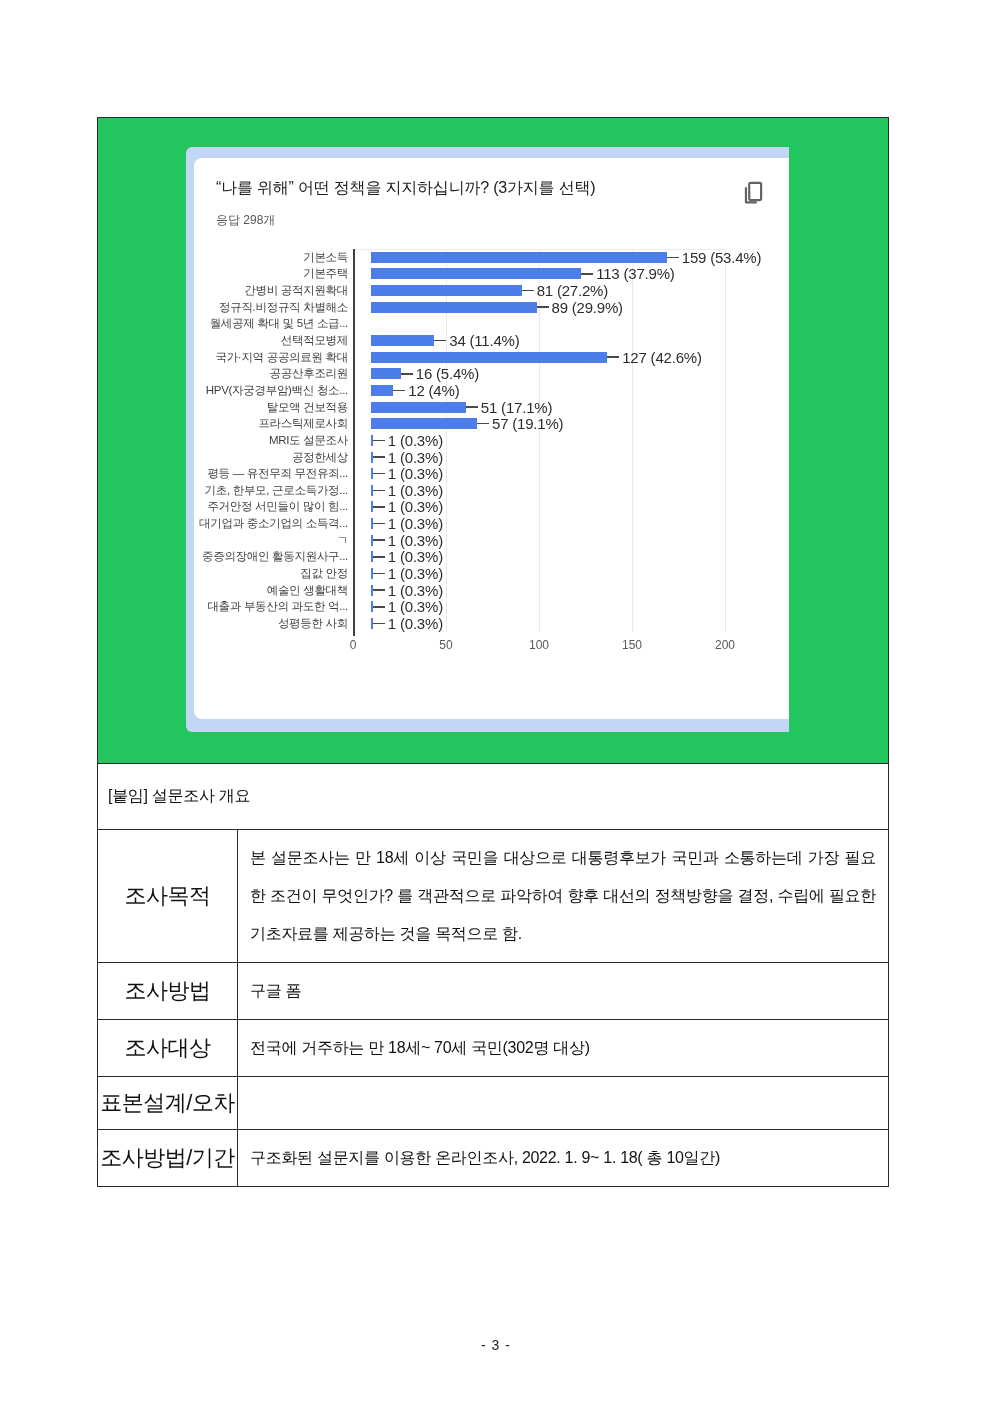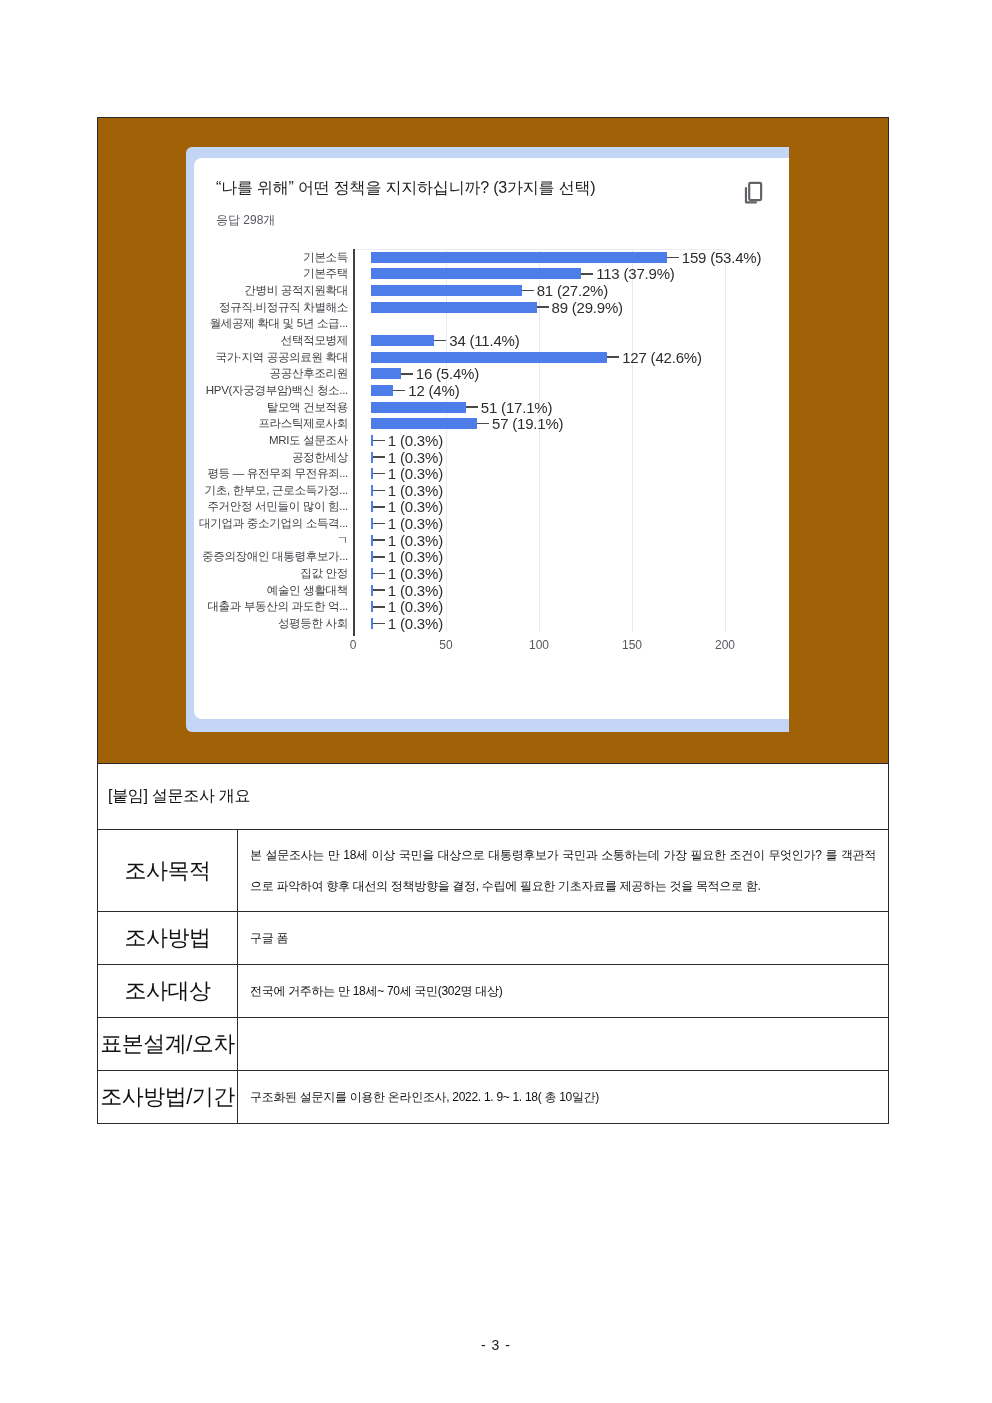"“나를 위해” 어떤 정책을 지지하십니까?" .chart-cell { background: #a16207 -> #22c55e }
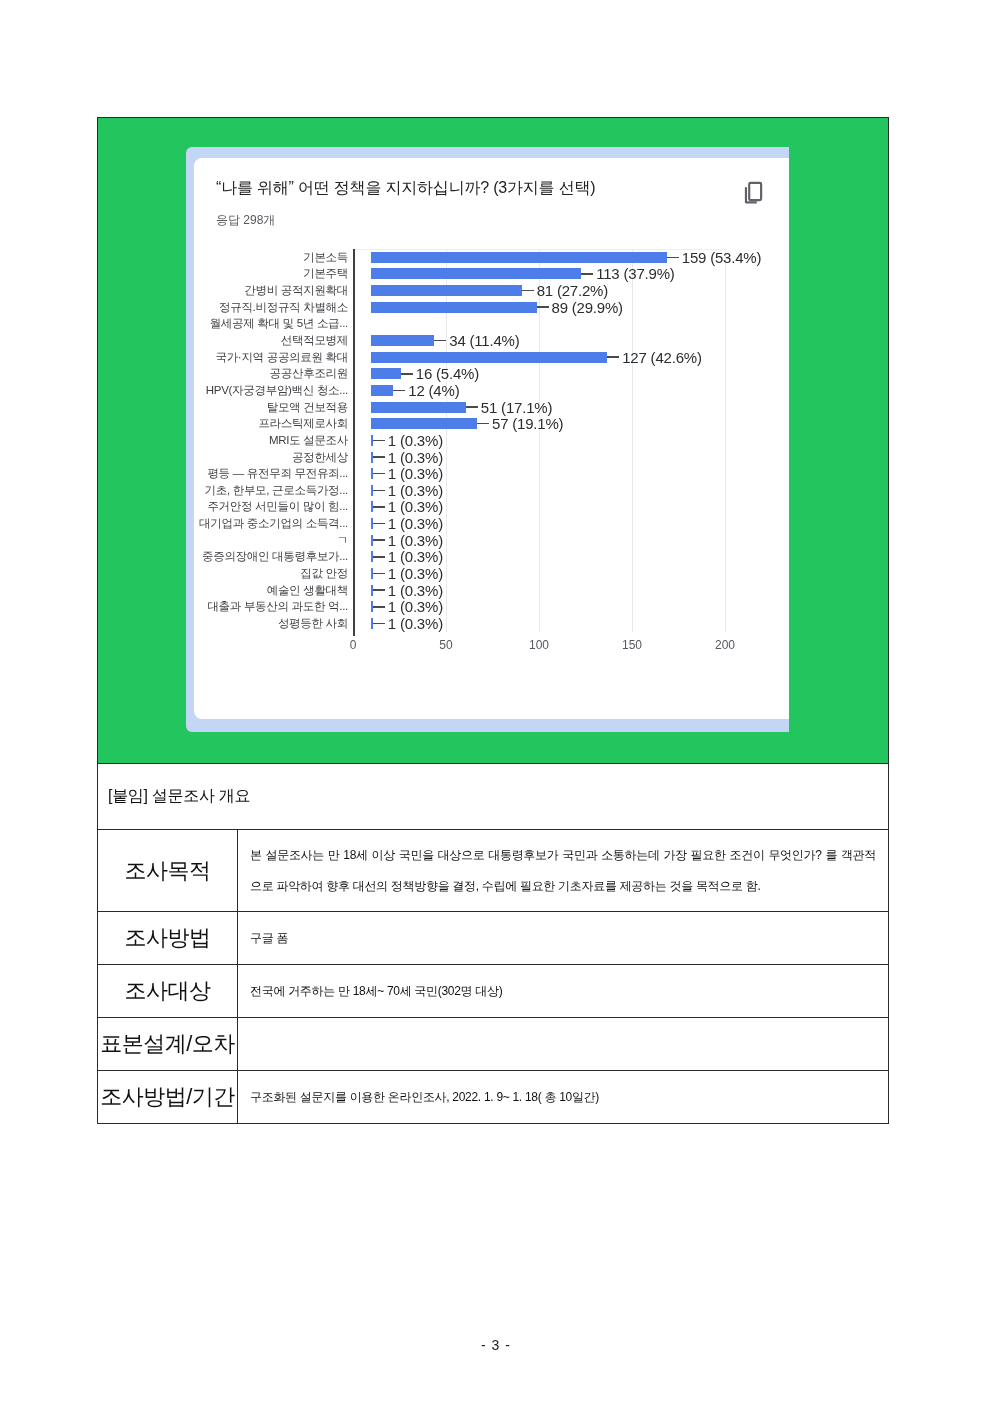"중증의장애인 대통령후보가..." div.clabel { text: 대통령후보가 -> 활동지원사구 }
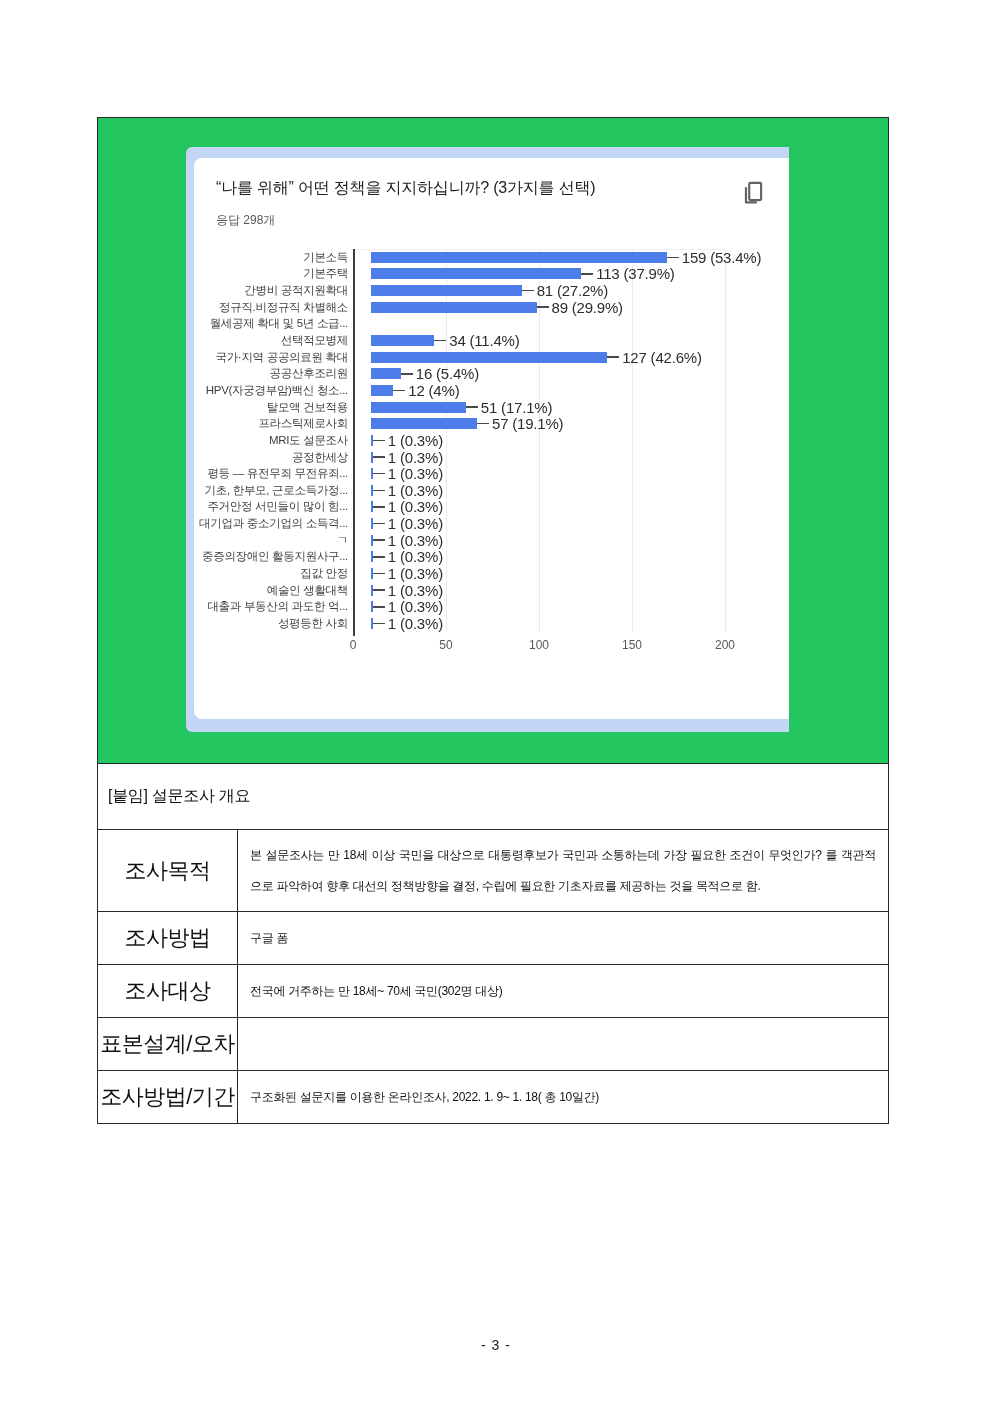"본 설문조사는 만 18세 이상" .tvalue { font-size: 12px -> 16px; line-height: 31px -> 38px }
